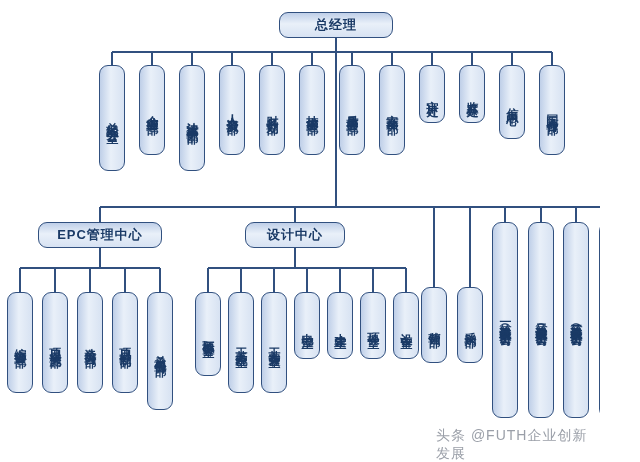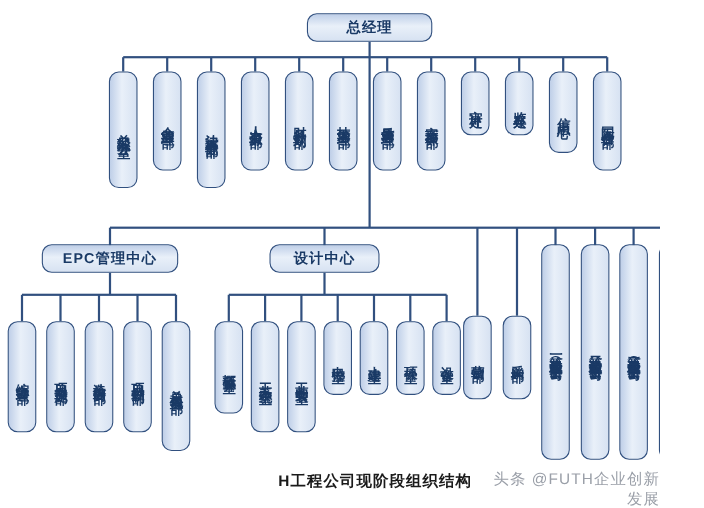"总经理" .canvas { text-align: right -> none }
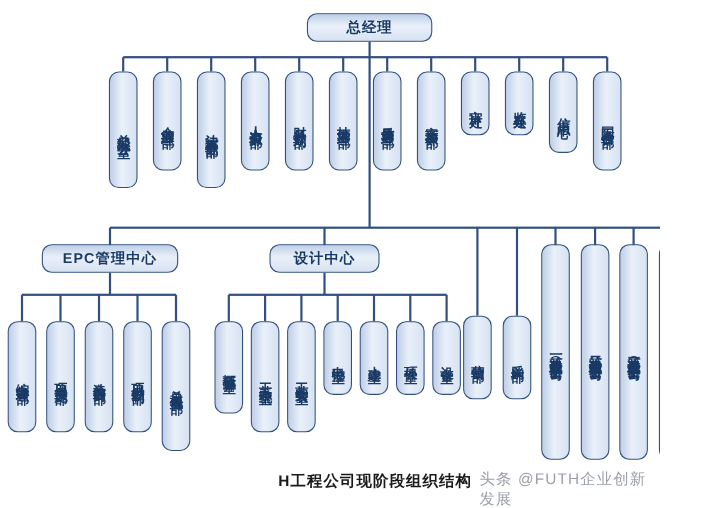"H工程公司现阶段组织结构" div.caption { html: <div>H工程公司现阶段组织结构</div> -> none }
